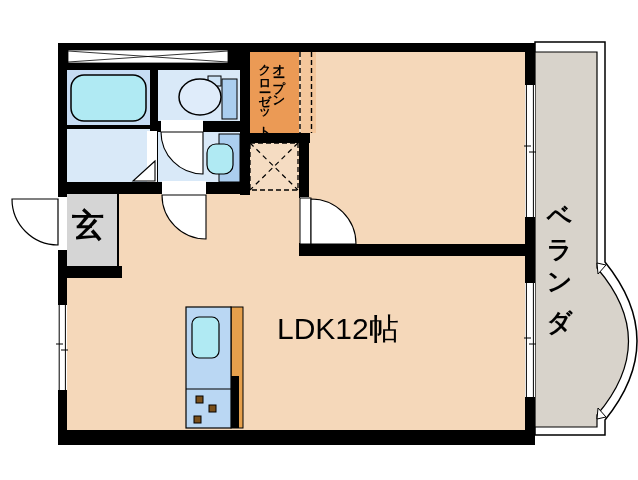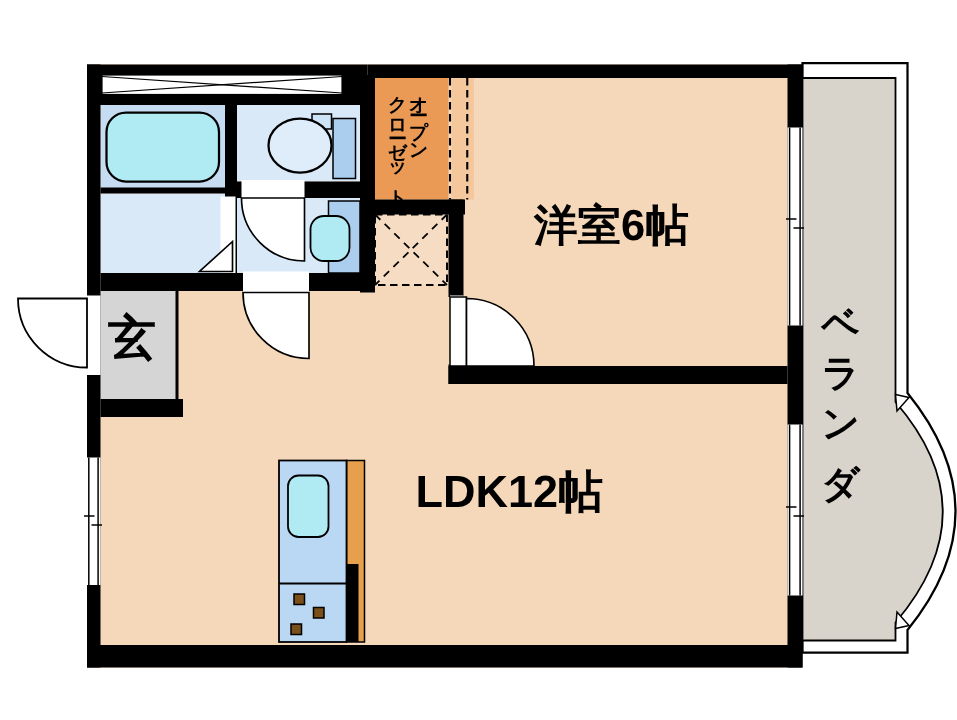"洋室6帖" div.label { html: <div>洋室6帖</div> -> none }
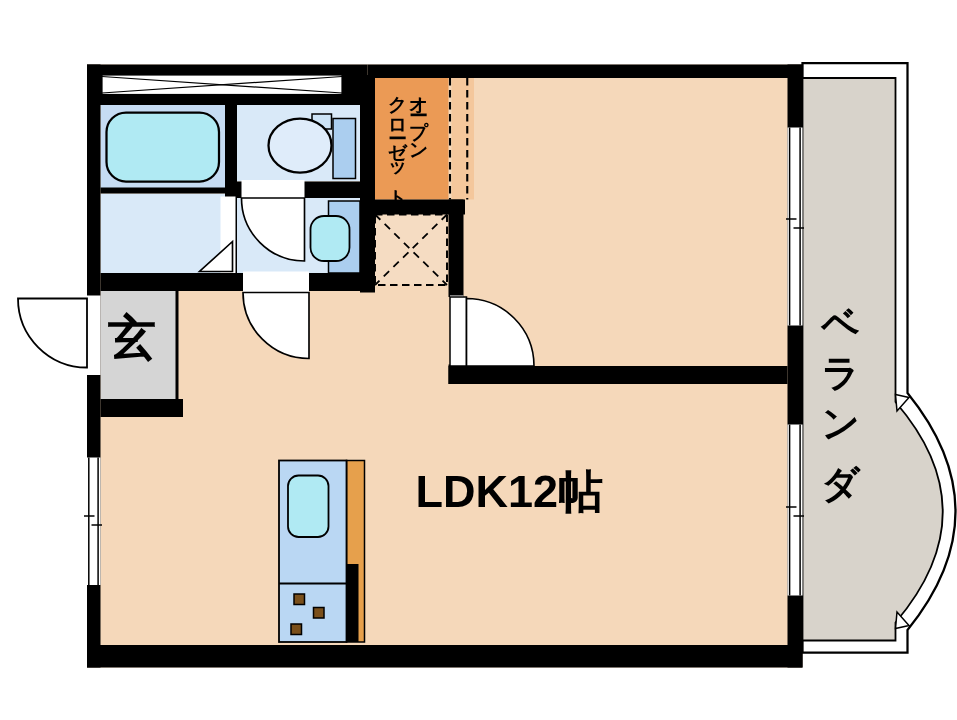"LDK12帖" #label-ldk { font-weight: bold -> normal }
